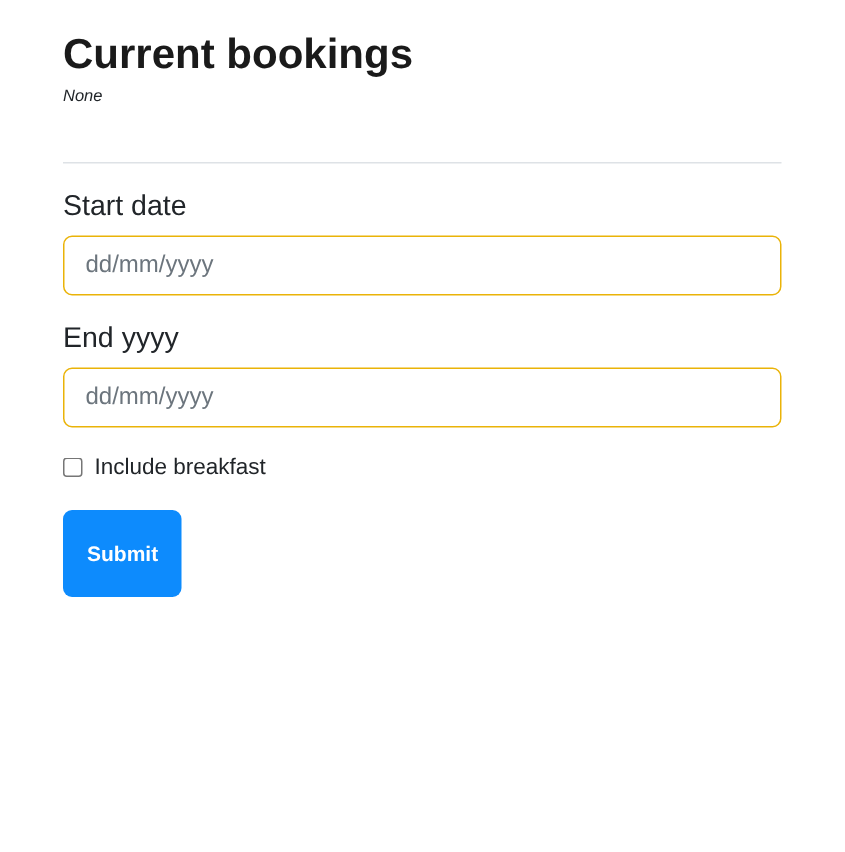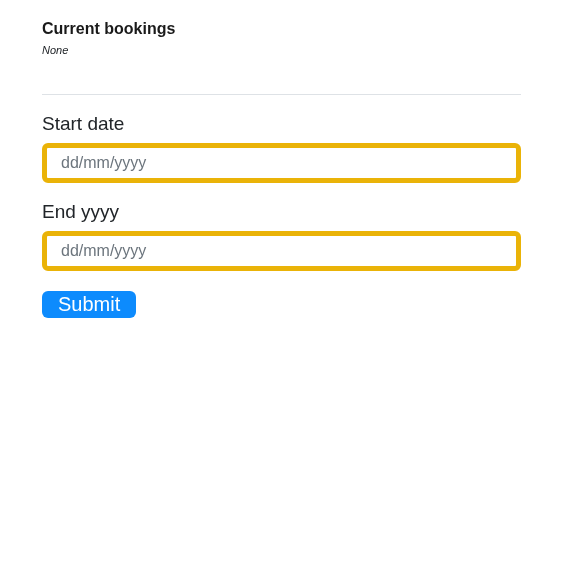"Current bookings" h2 { font-size: 16px -> 28px }
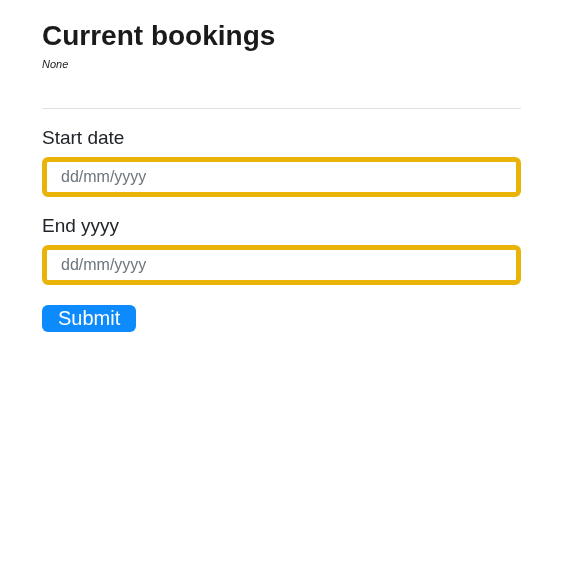"dd/mm/yyyy" .form-control { border: 5px solid #eab308 -> 1px solid #eab308 }
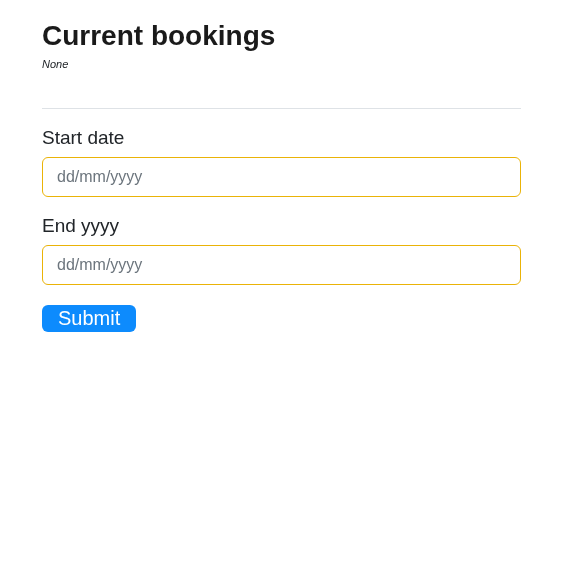"Include breakfast" div.checkbox-group { html: none -> <div> <input> <label>Include breakfast</label> </div> }
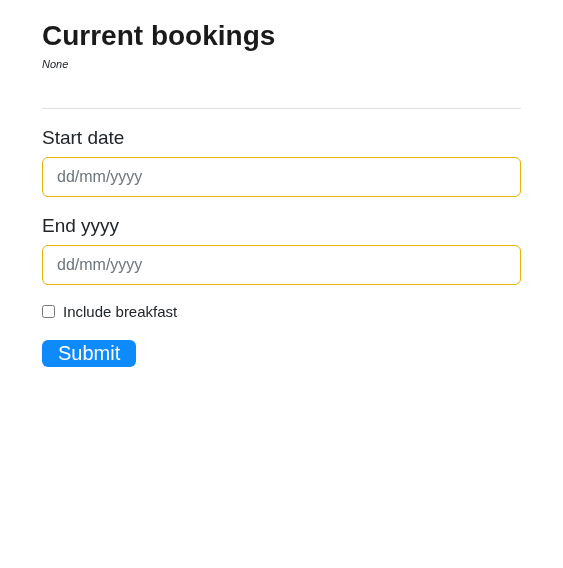"Submit" .btn-primary { font-size: 20px -> 14px; font-weight: 400 -> 700; padding: 2px 16px -> 21px 16px }
